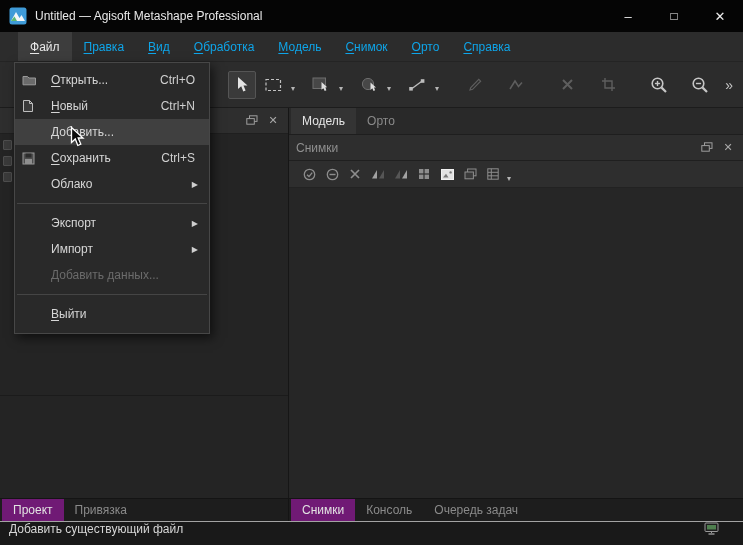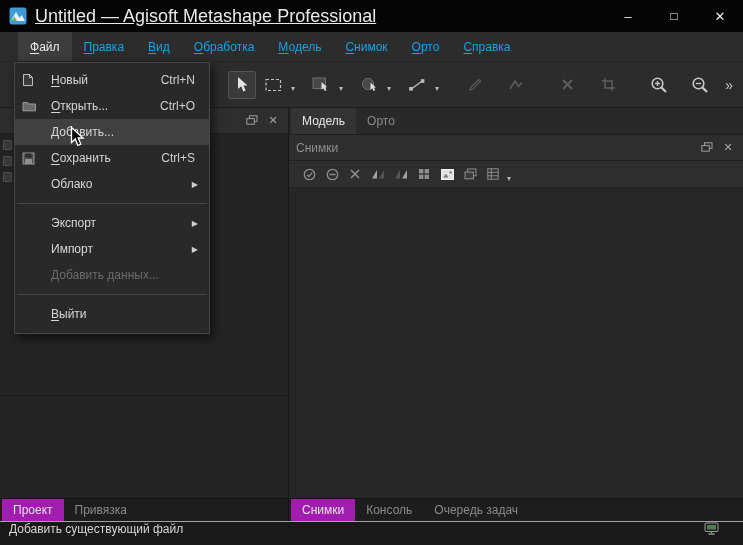"Untitled — Agisoft Metashape" .win-title { font-size: 18px -> 12px; text-decoration: underline -> none }
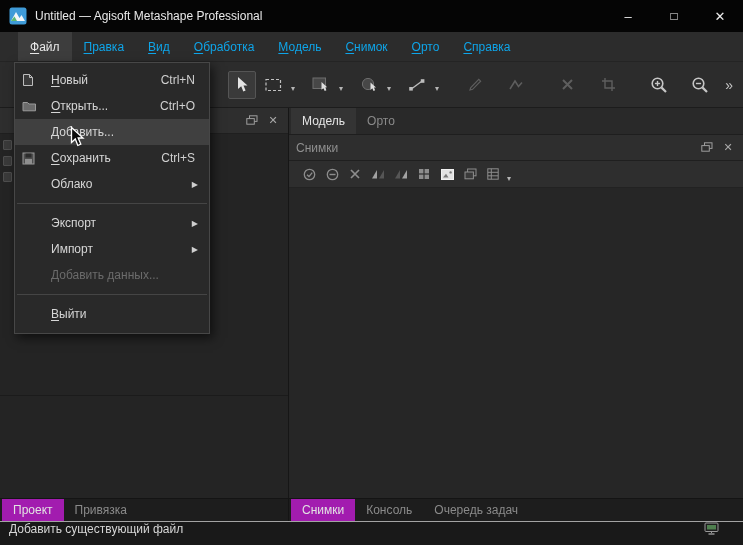"Новый" div.fm-item { order: before "Открыть..." -> after "Открыть..." }
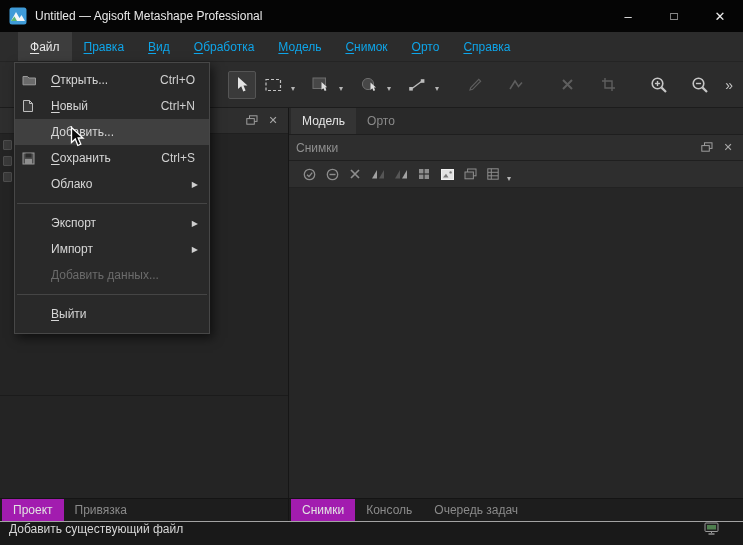"Проект" .b-tab.selected { background: #a21caf -> #701a75 }
